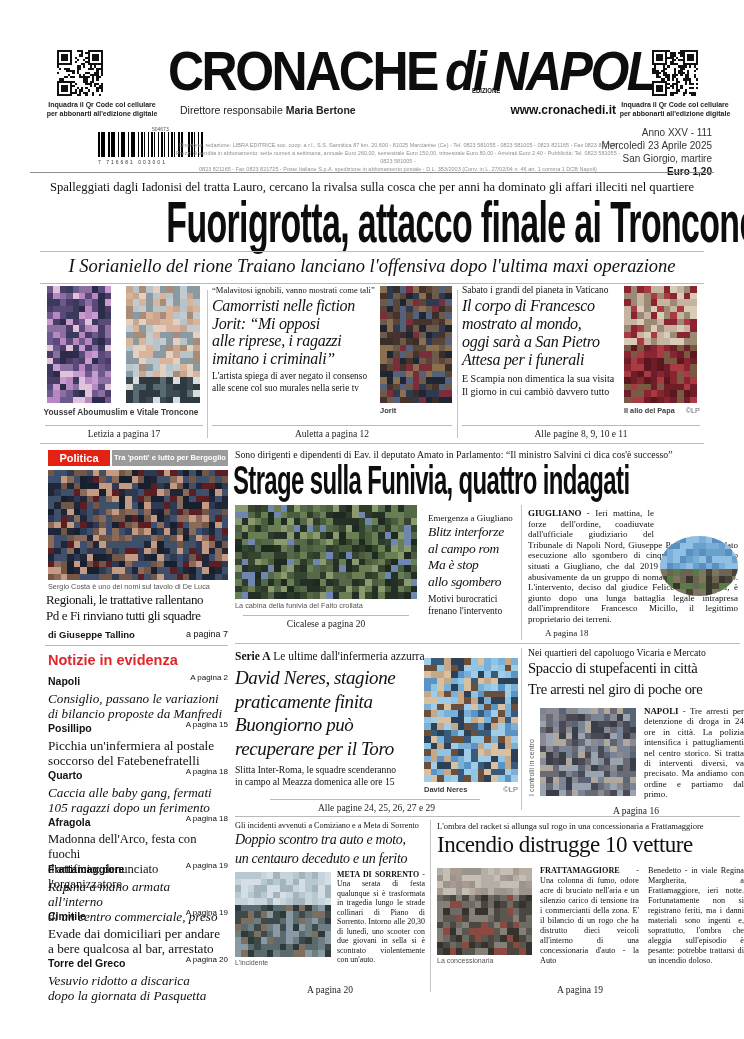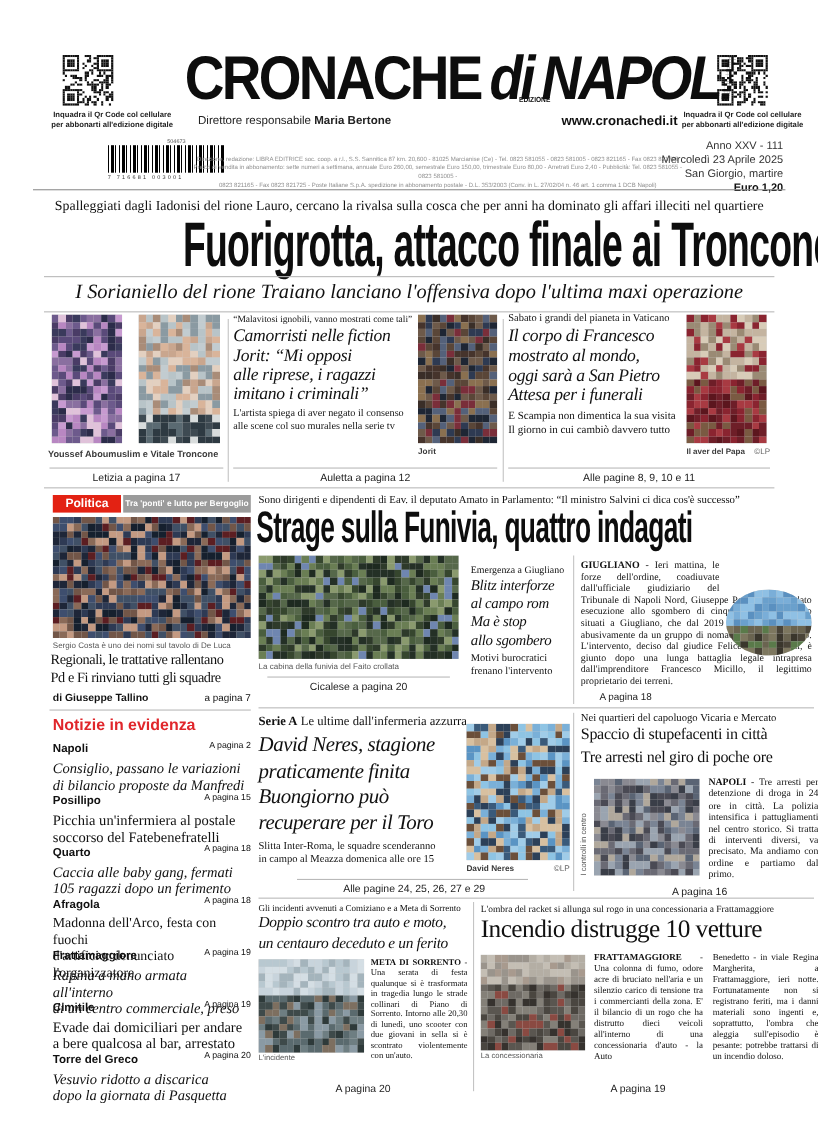"Spalleggiati dagli Iadonisi del rione" div.abs { text: rione -> tratta }
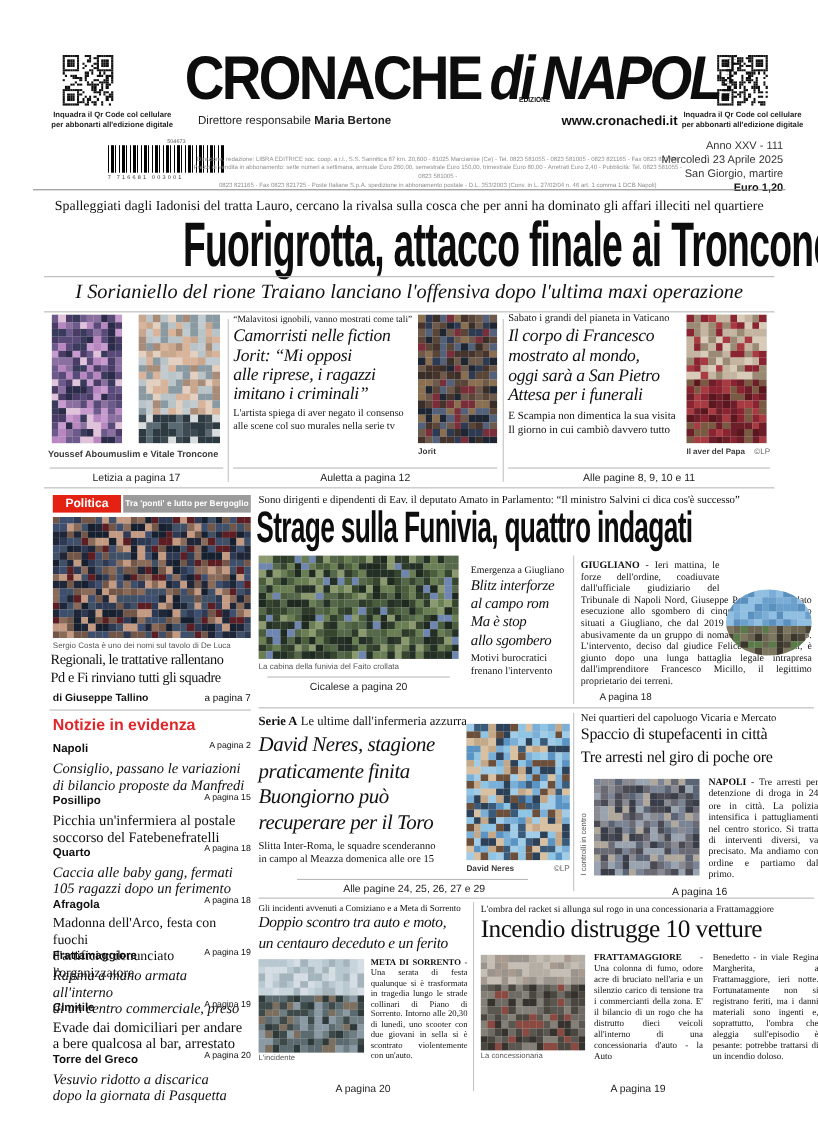"Il aver del Papa" span { text: aver -> allo }
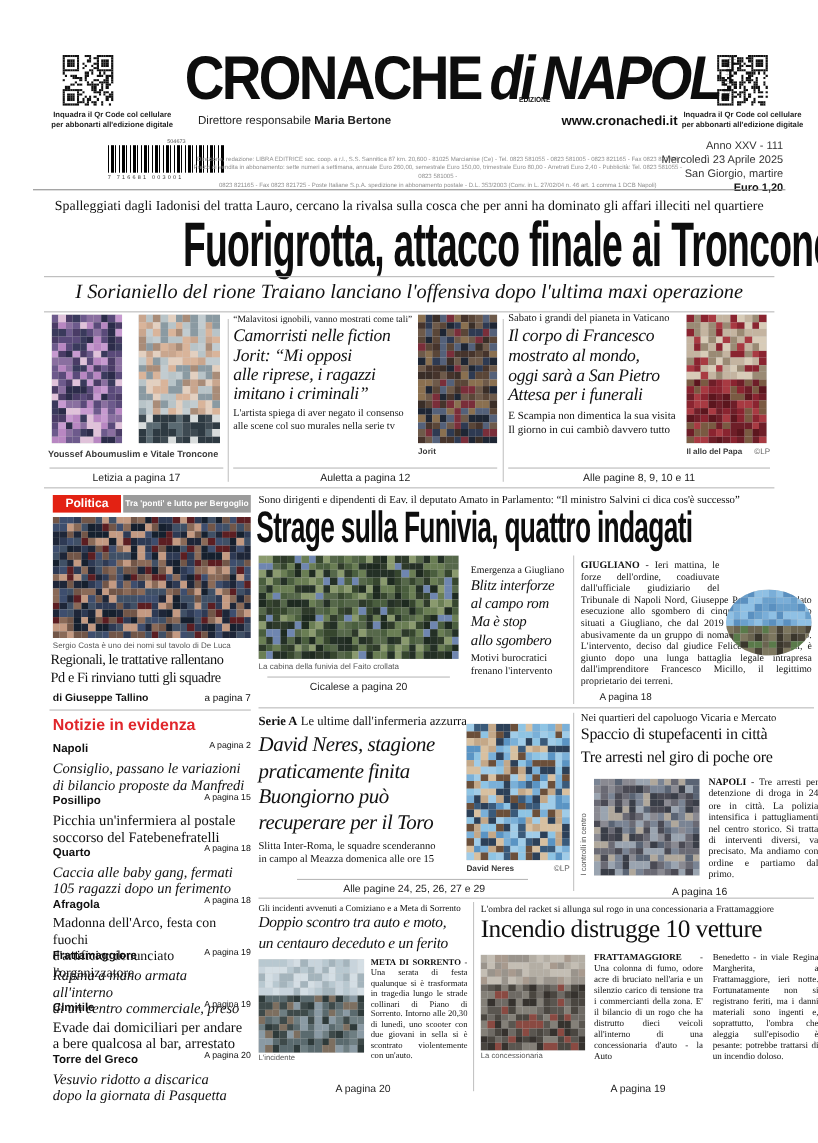"Letizia a pagina 17" .pageref { font-family: Liberation Sans, sans-serif -> Liberation Serif, serif }
